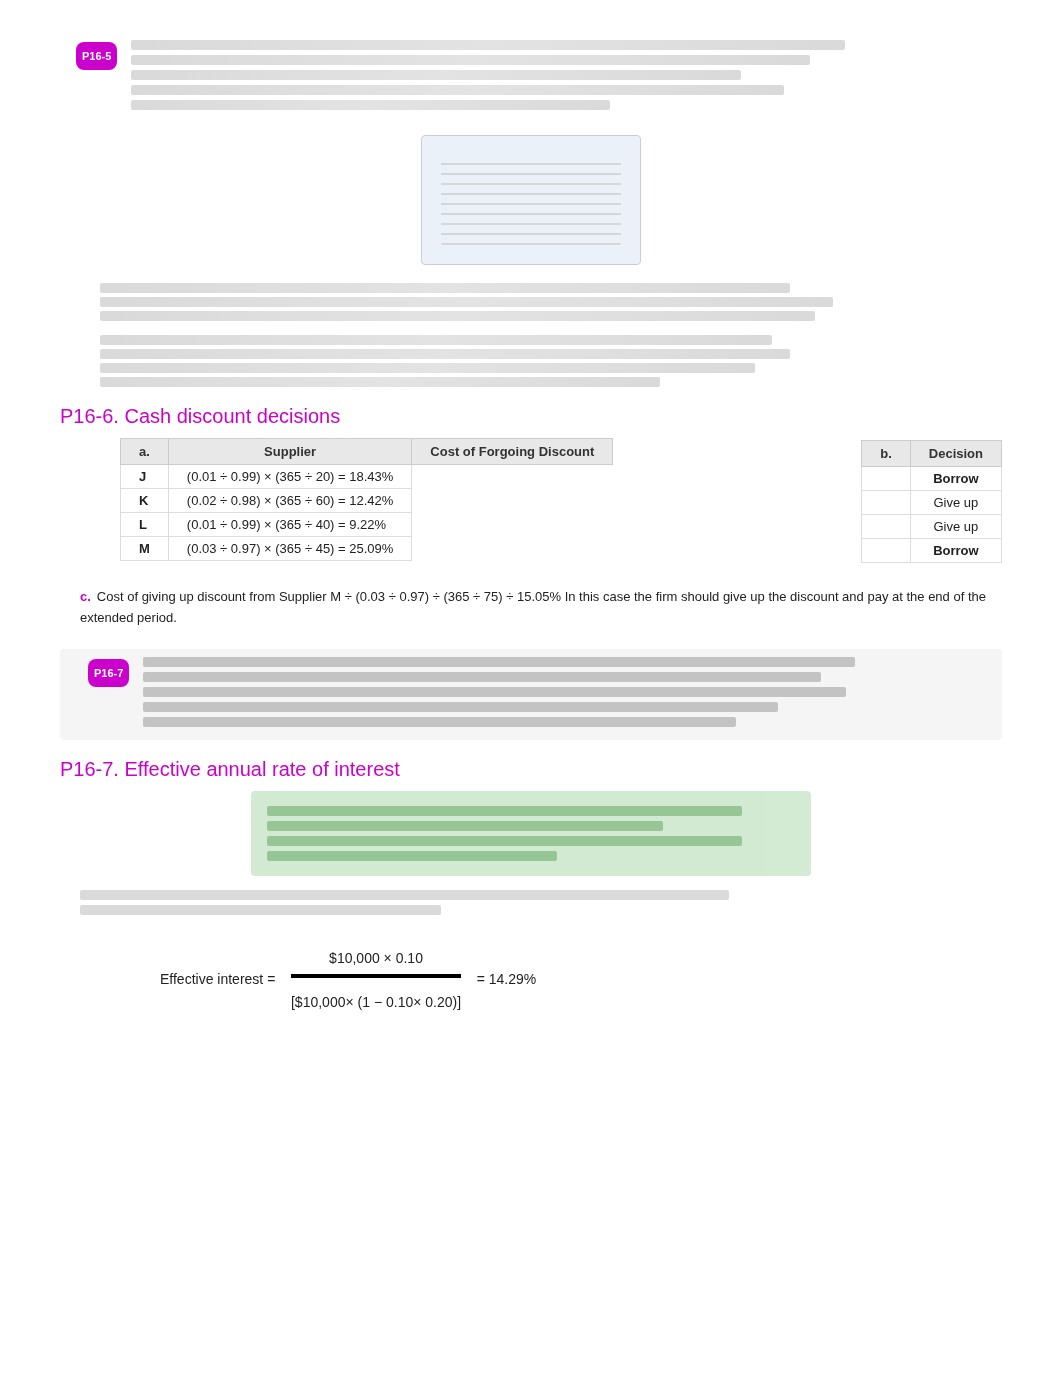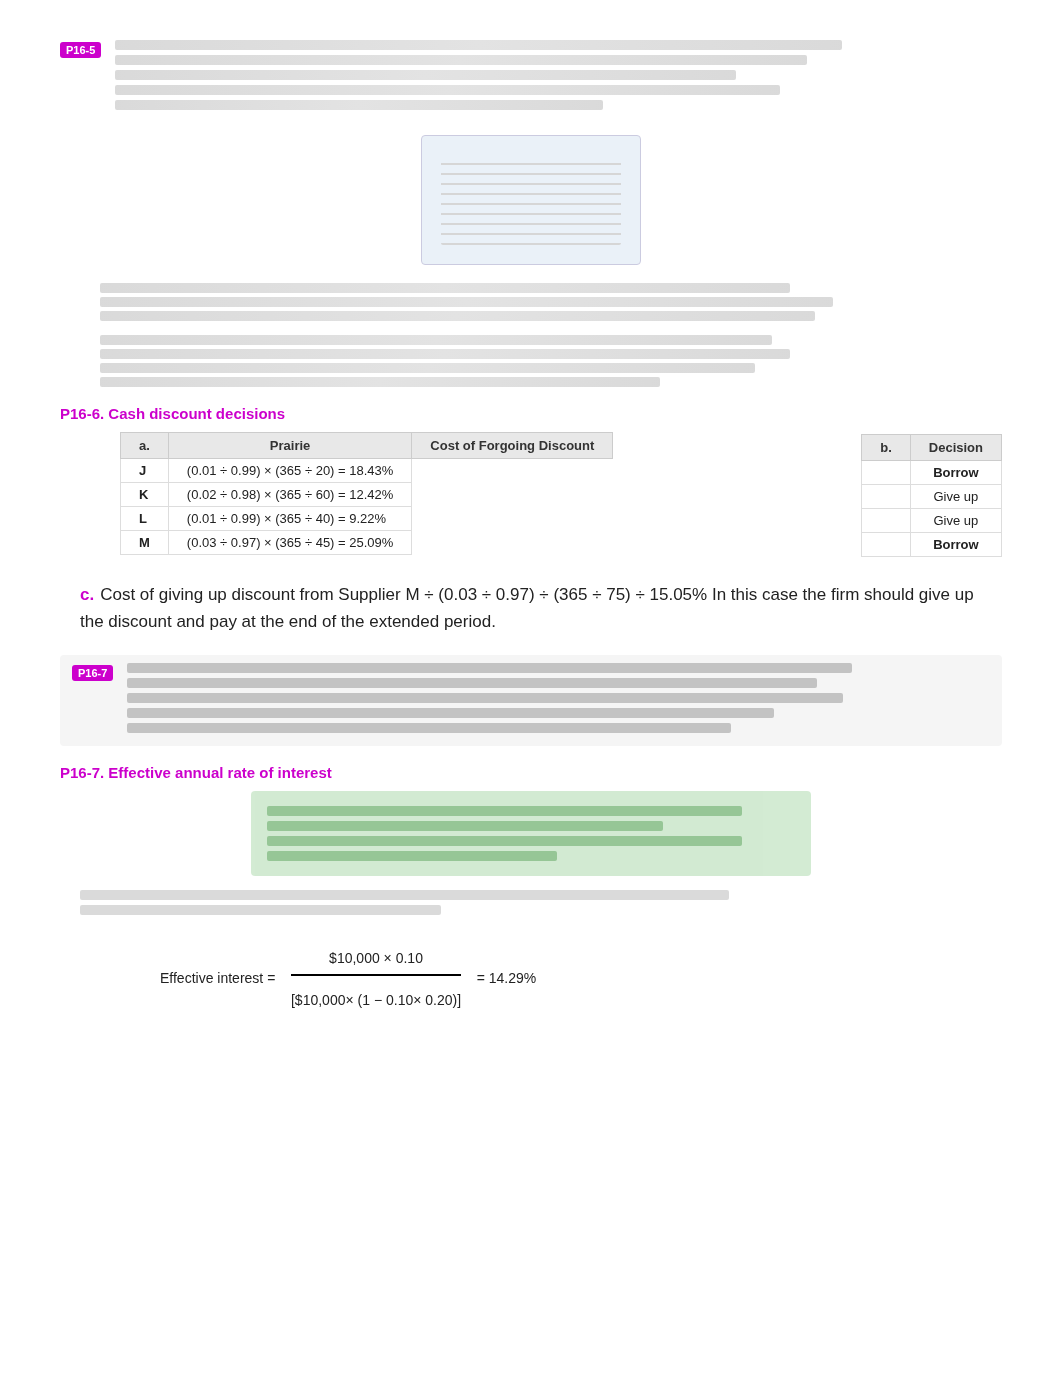"P16-5" .top-problem-label { border-radius: 3px -> 8px; margin-left: none -> 16px; padding: 2px 6px -> 8px 6px }
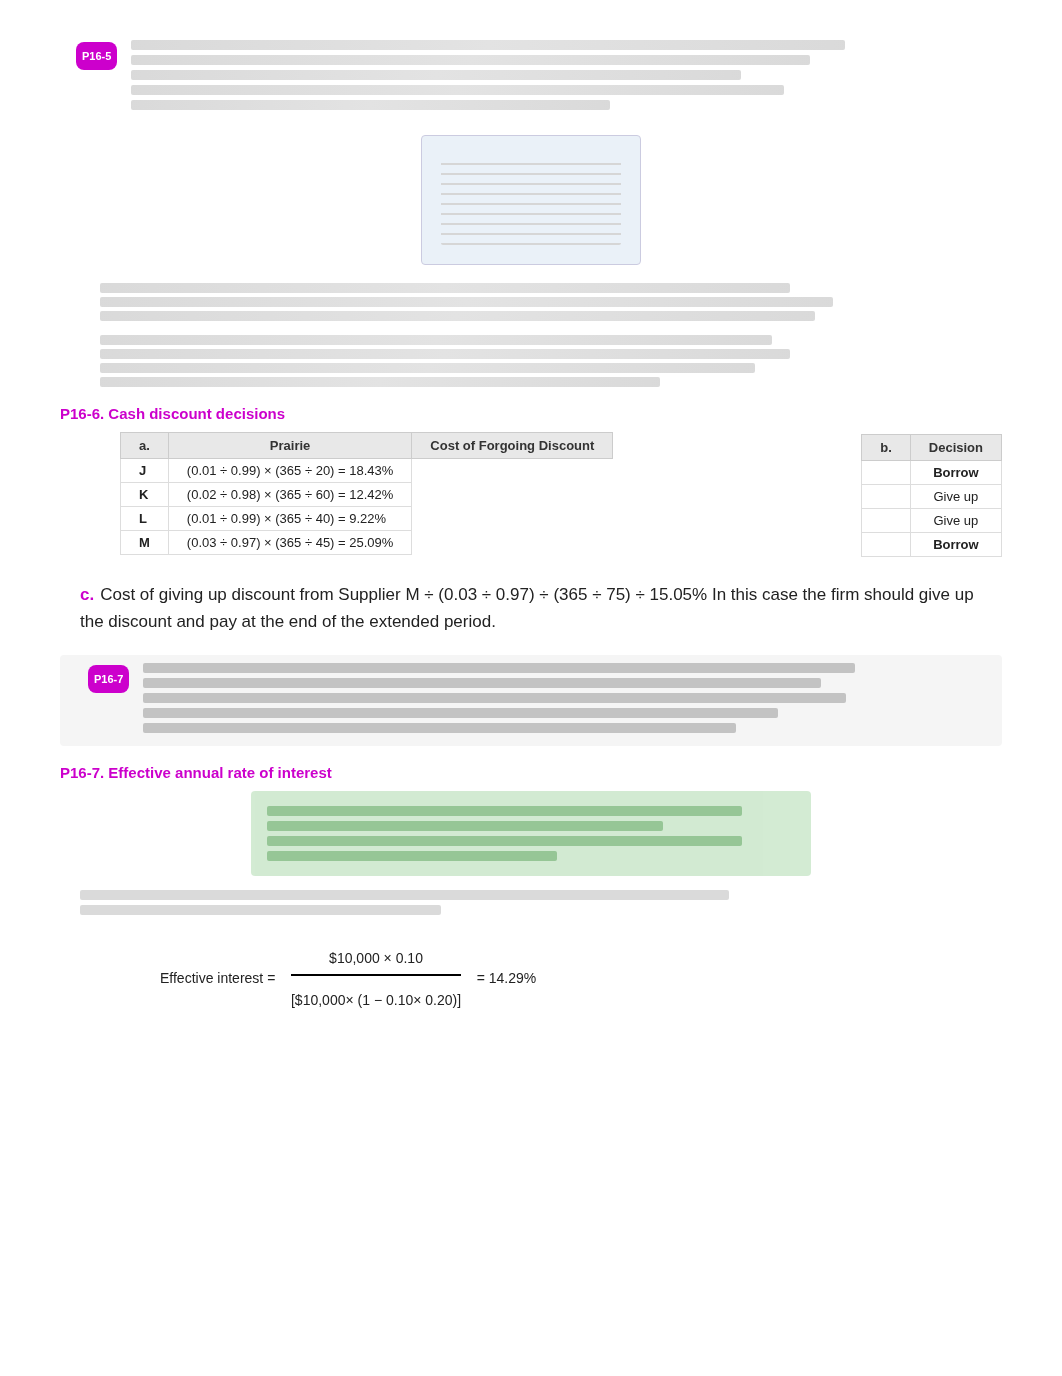"P16-6. Cash discount decisions" .problem-header { font-size: 15px -> 20px; font-weight: bold -> normal }
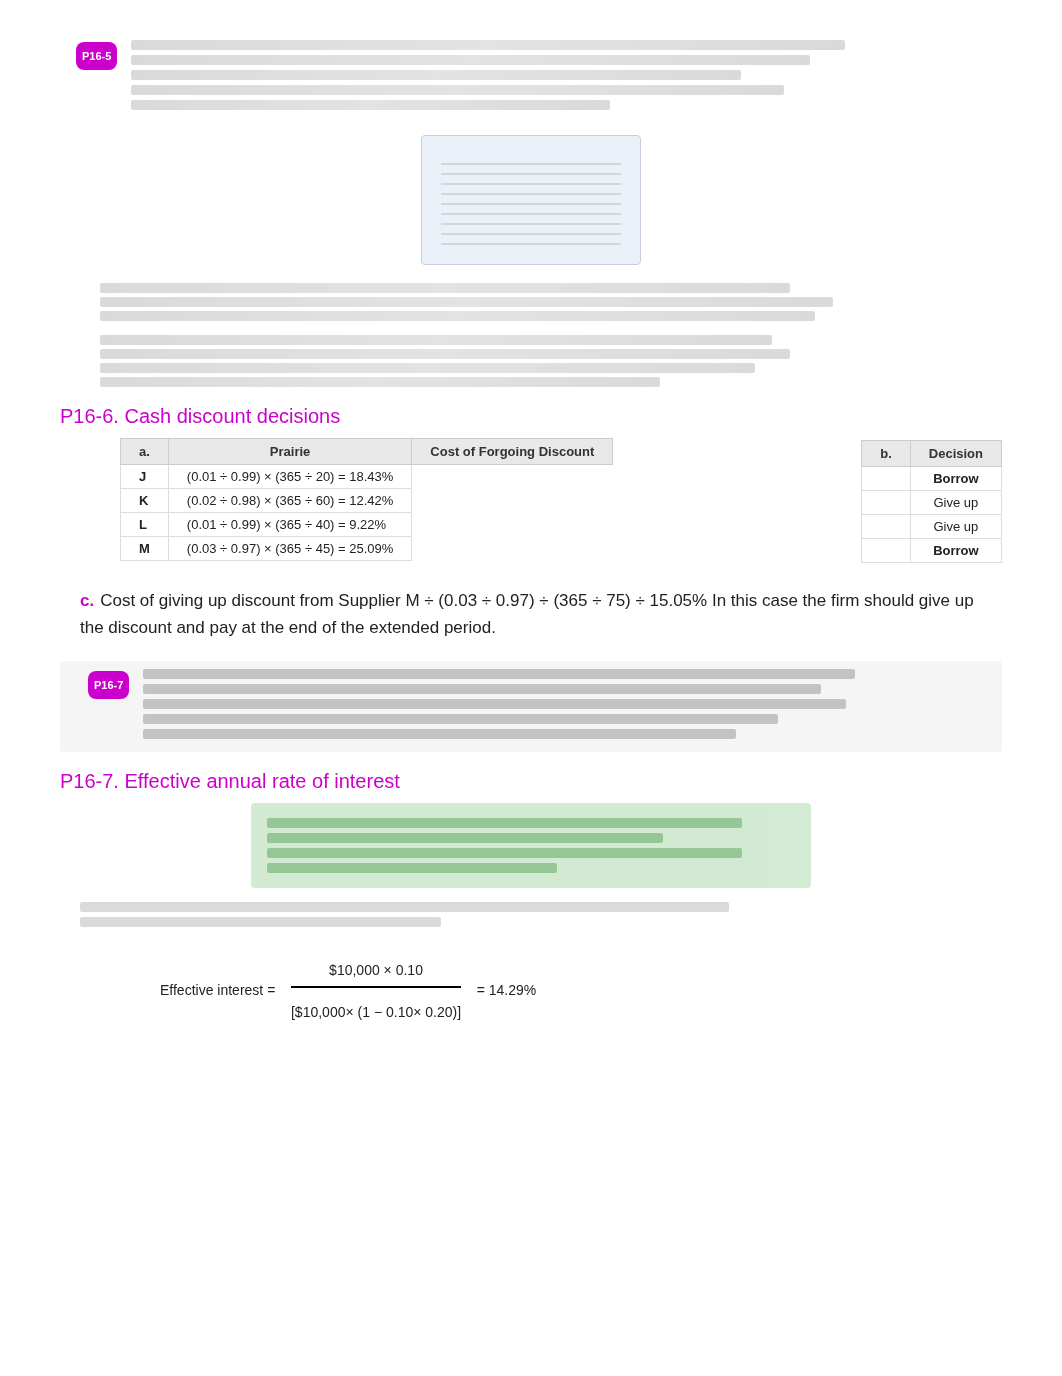"Prairie" th { text: Prairie -> Supplier }
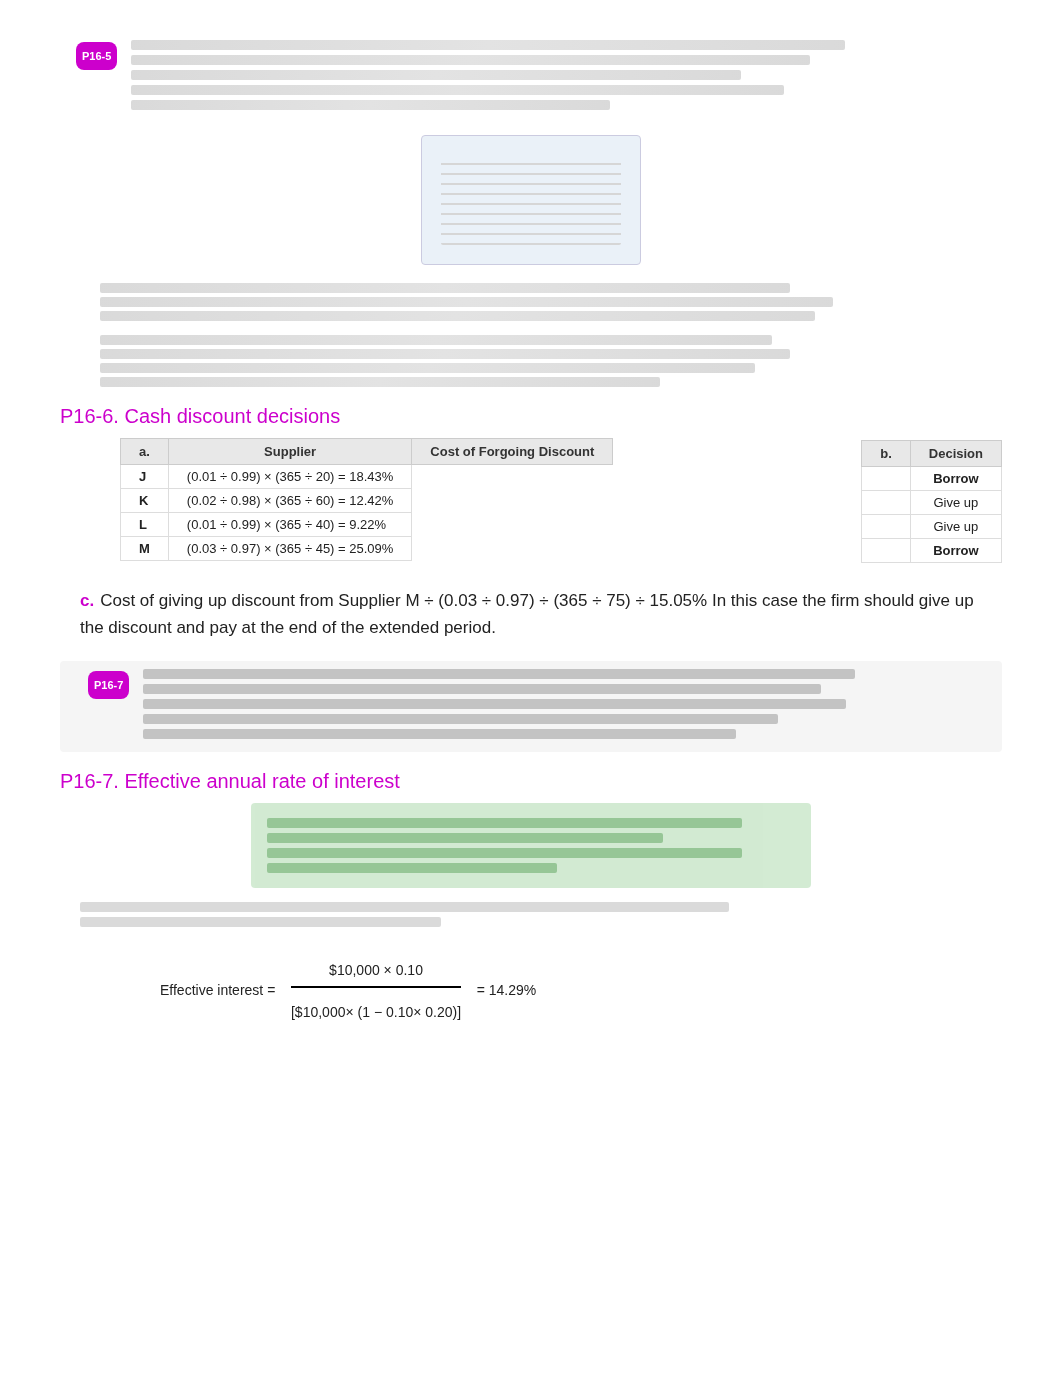"c. Cost of giving up" .part-c { font-size: 17px -> 13px }
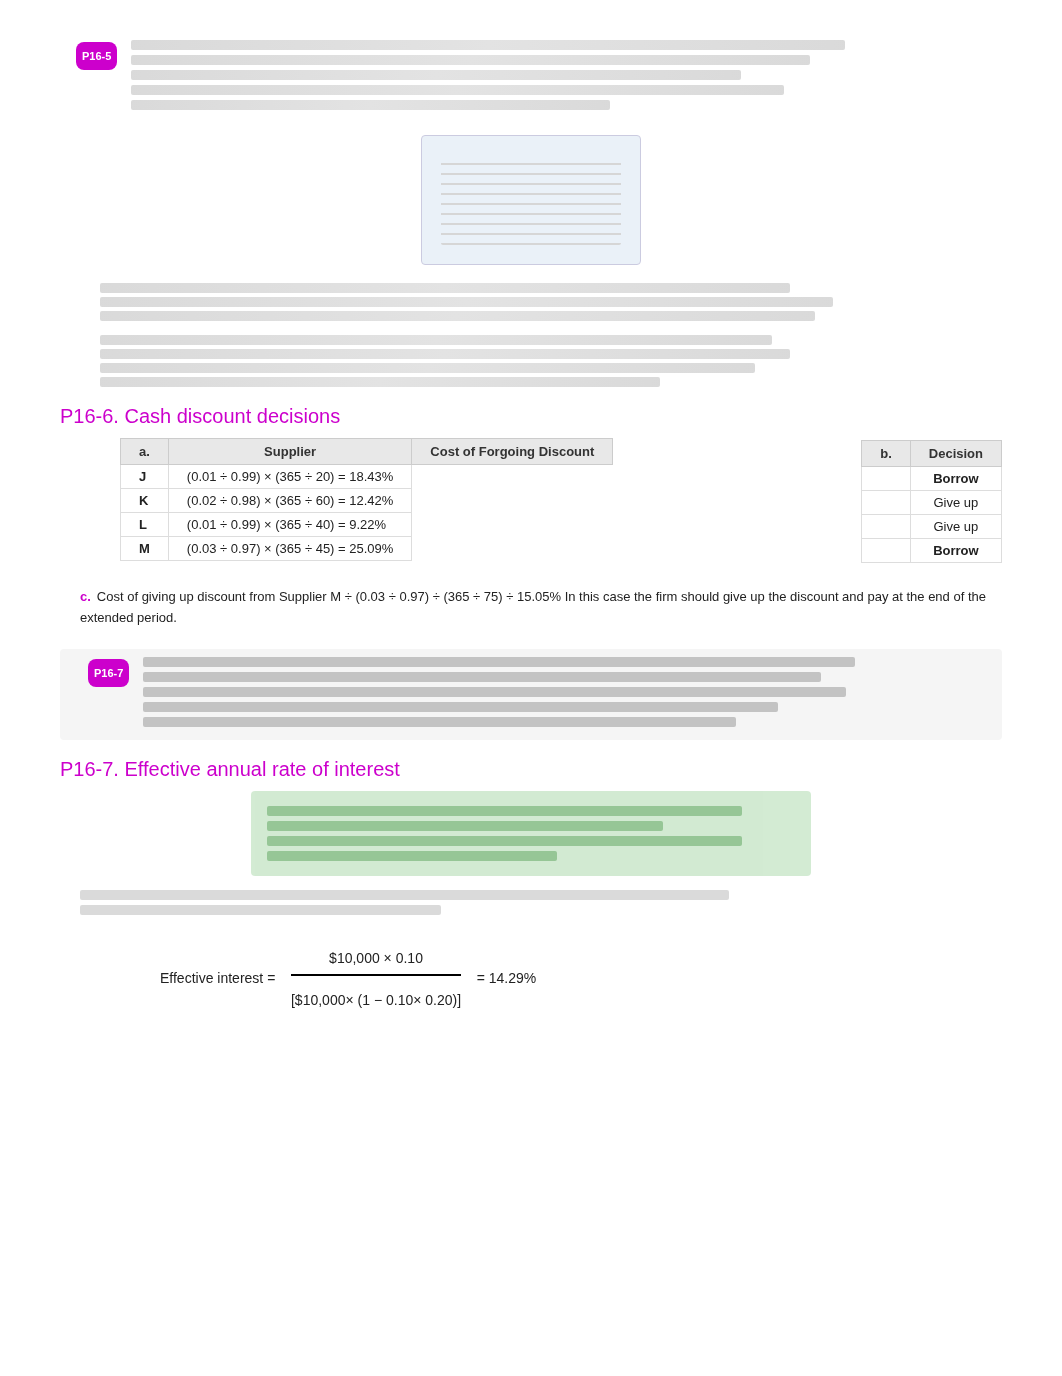"$10,000 × 0.10" .math-fraction .numerator { border-bottom: 2px solid #000000 -> 4px solid #000000 }
